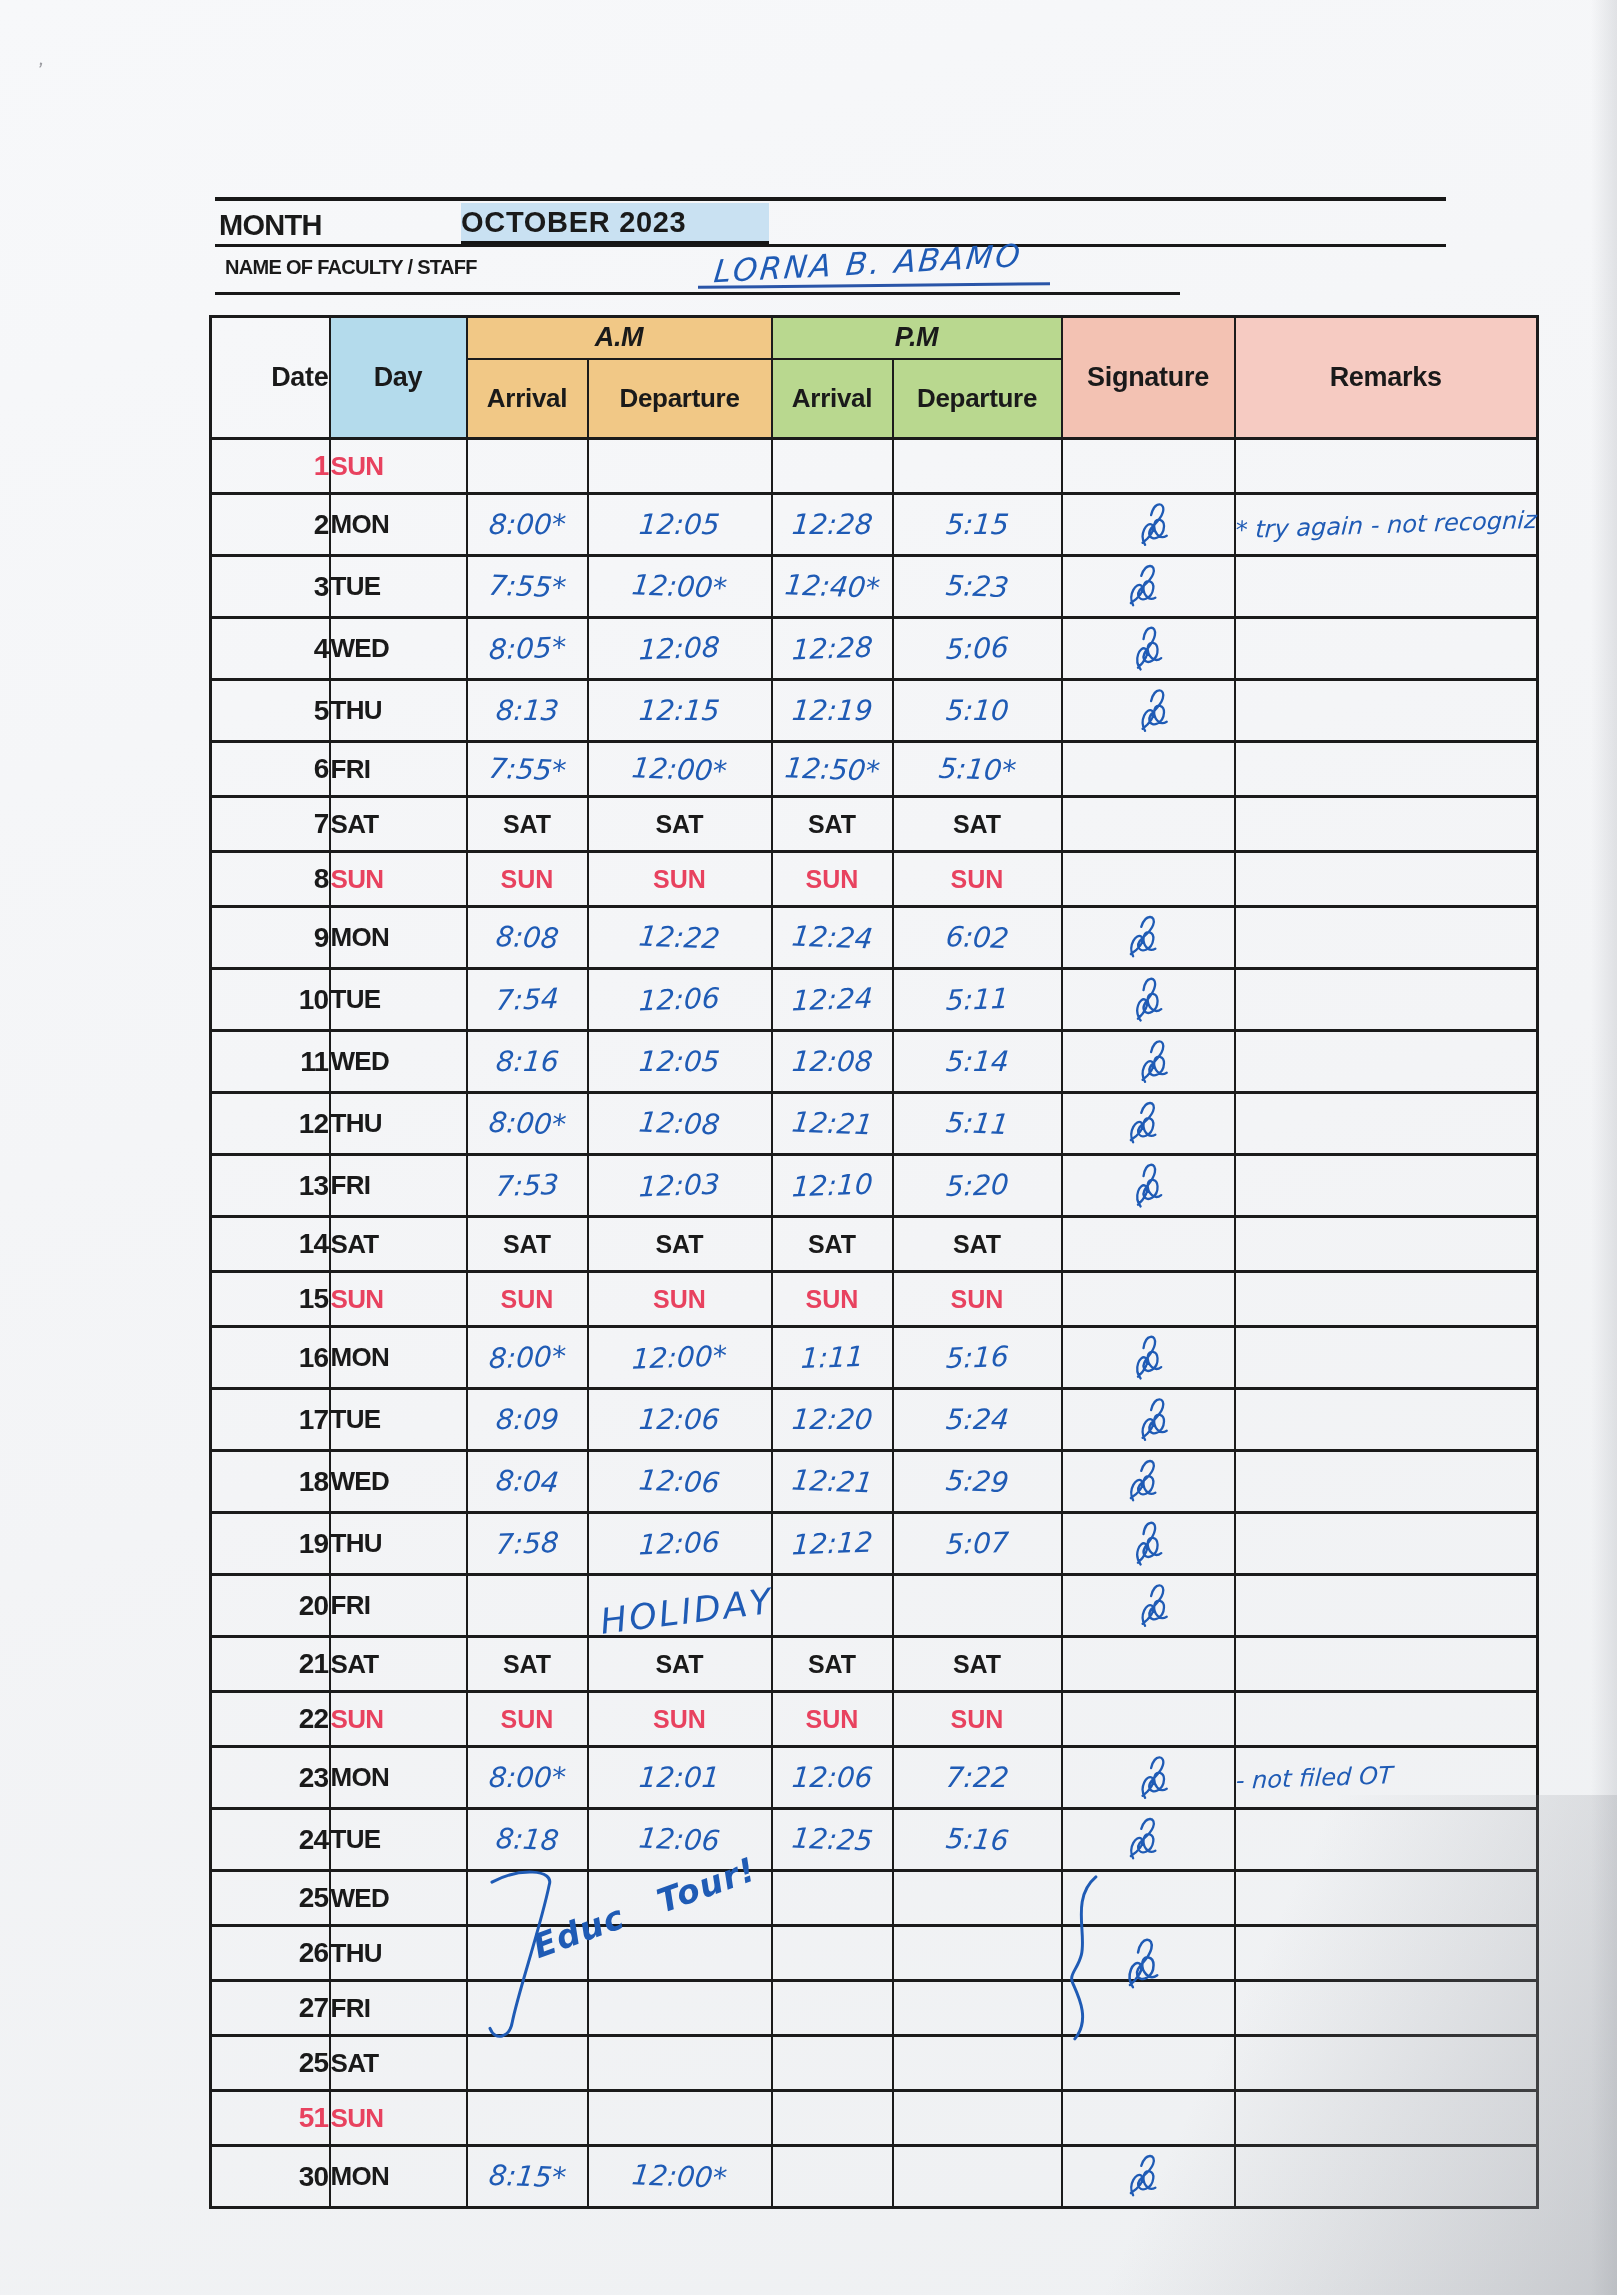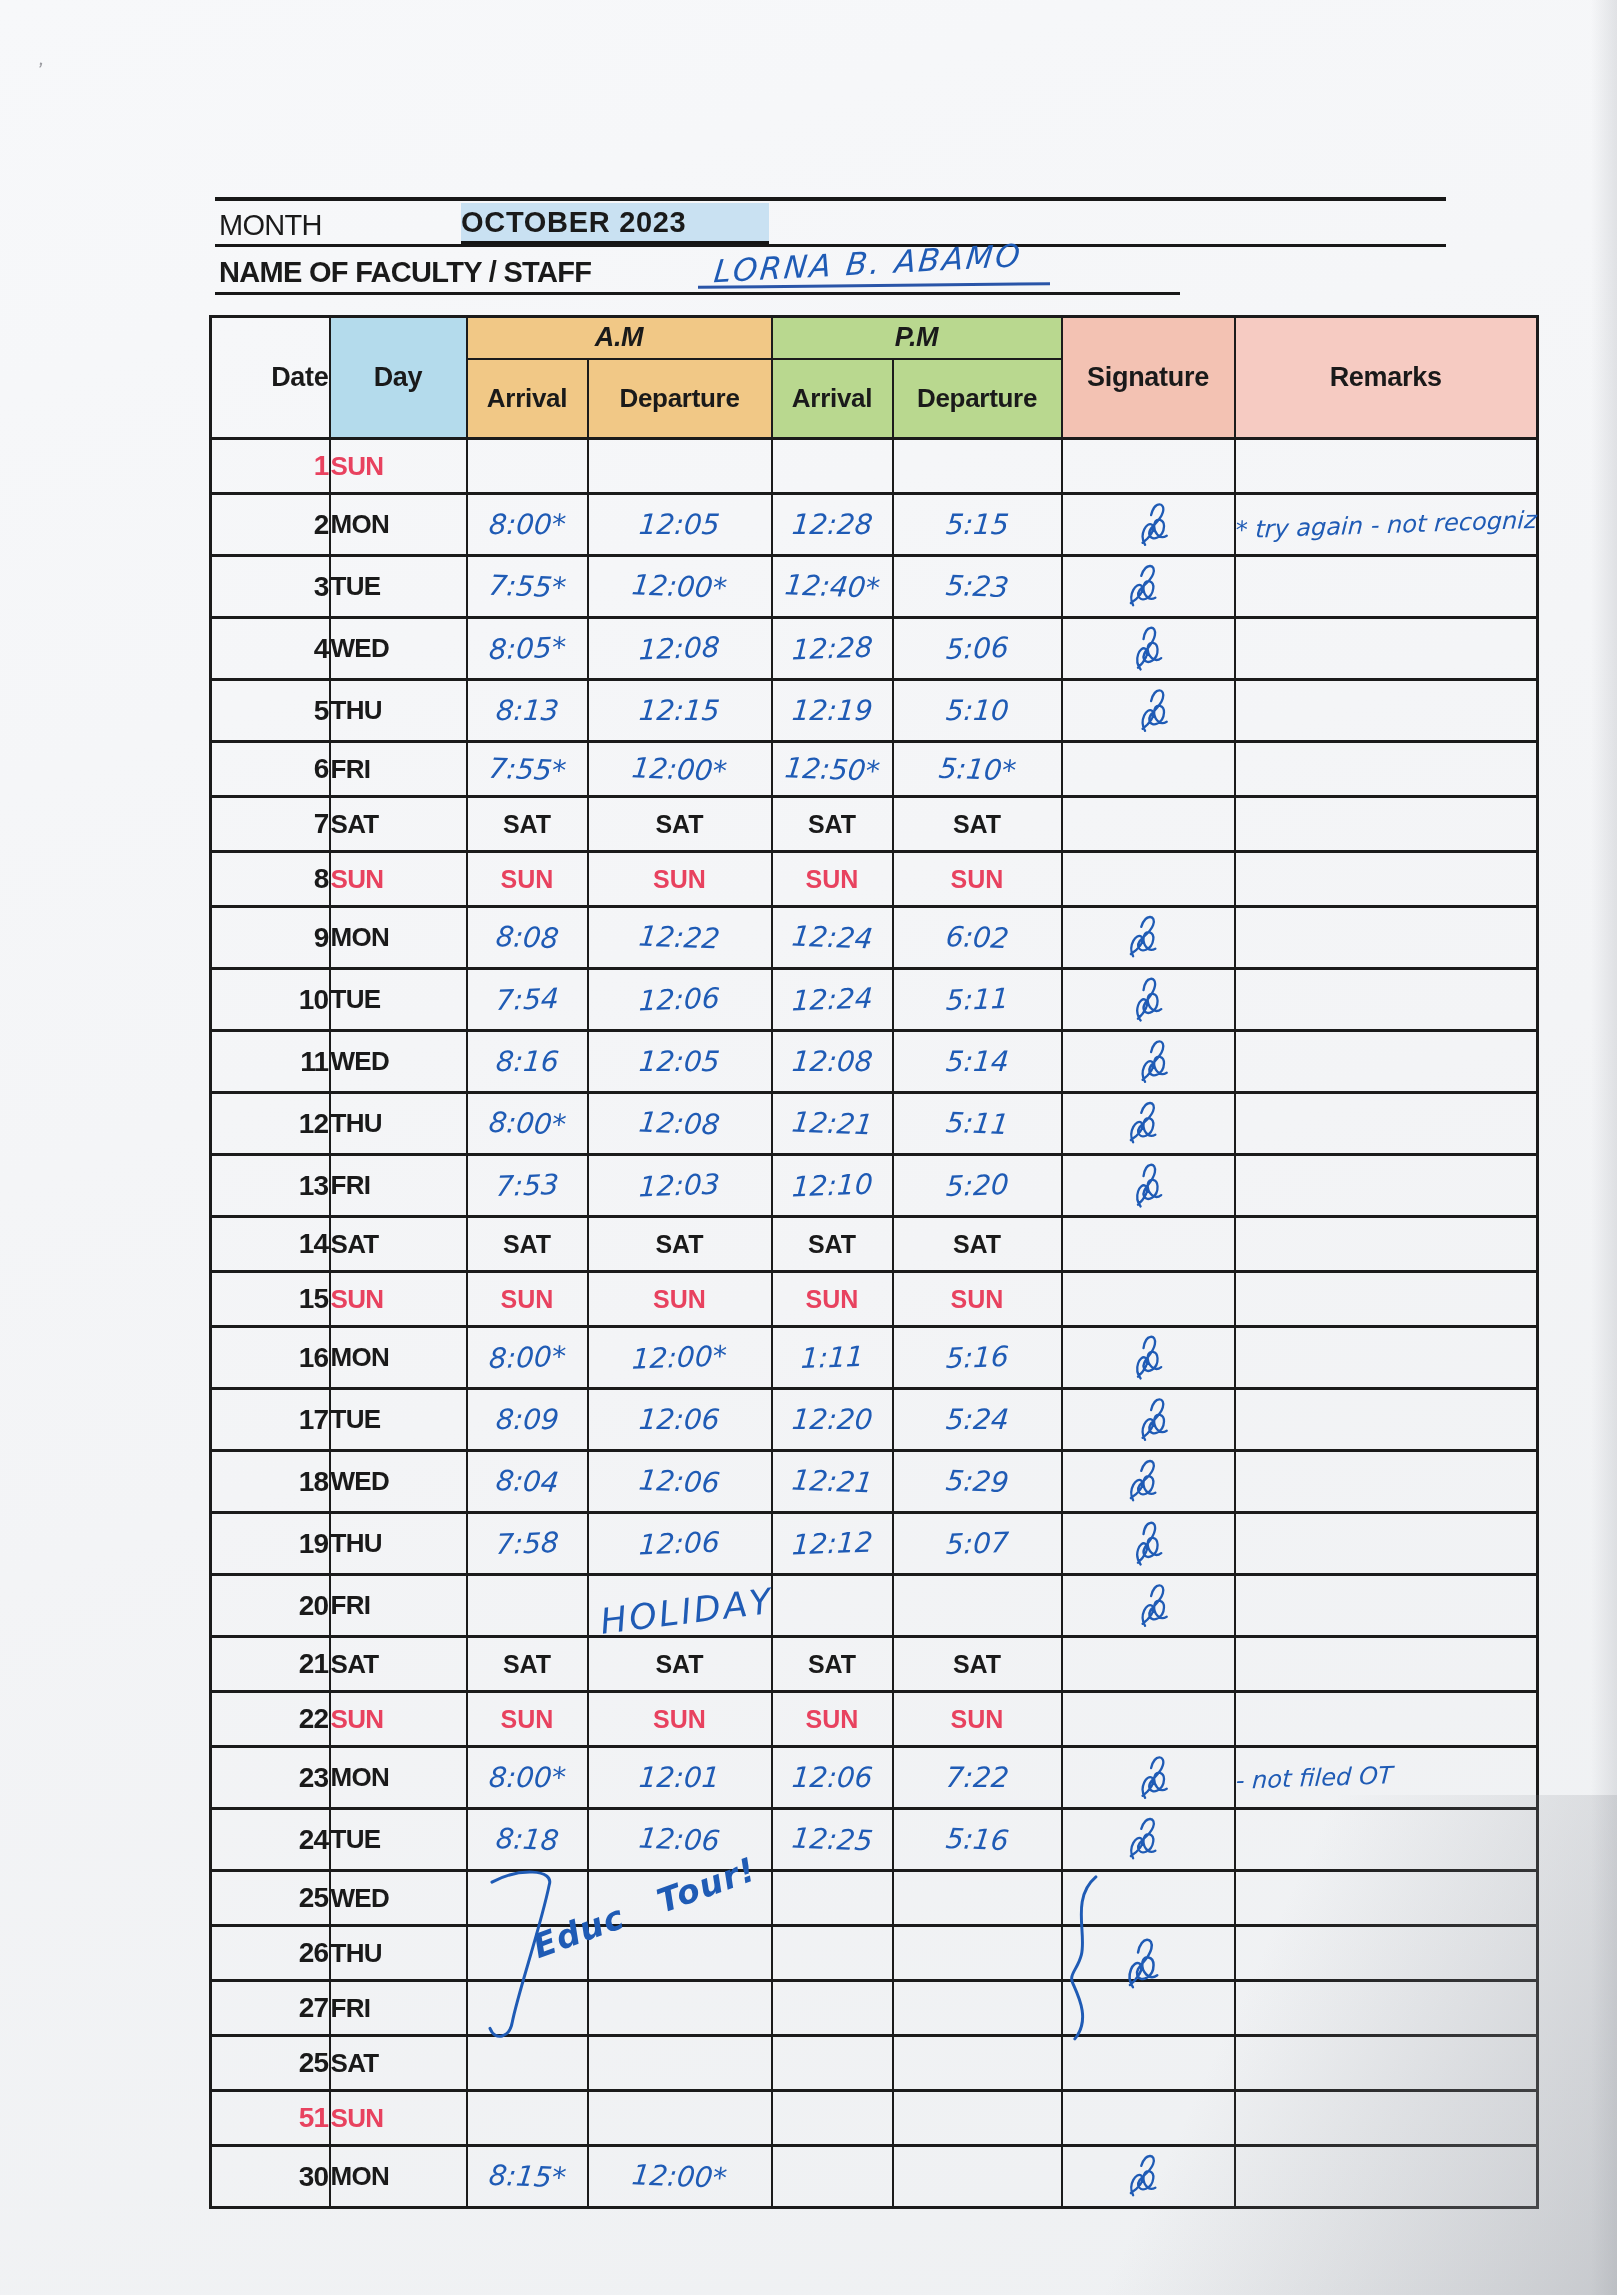"MONTH" .month-label { font-weight: normal -> bold }
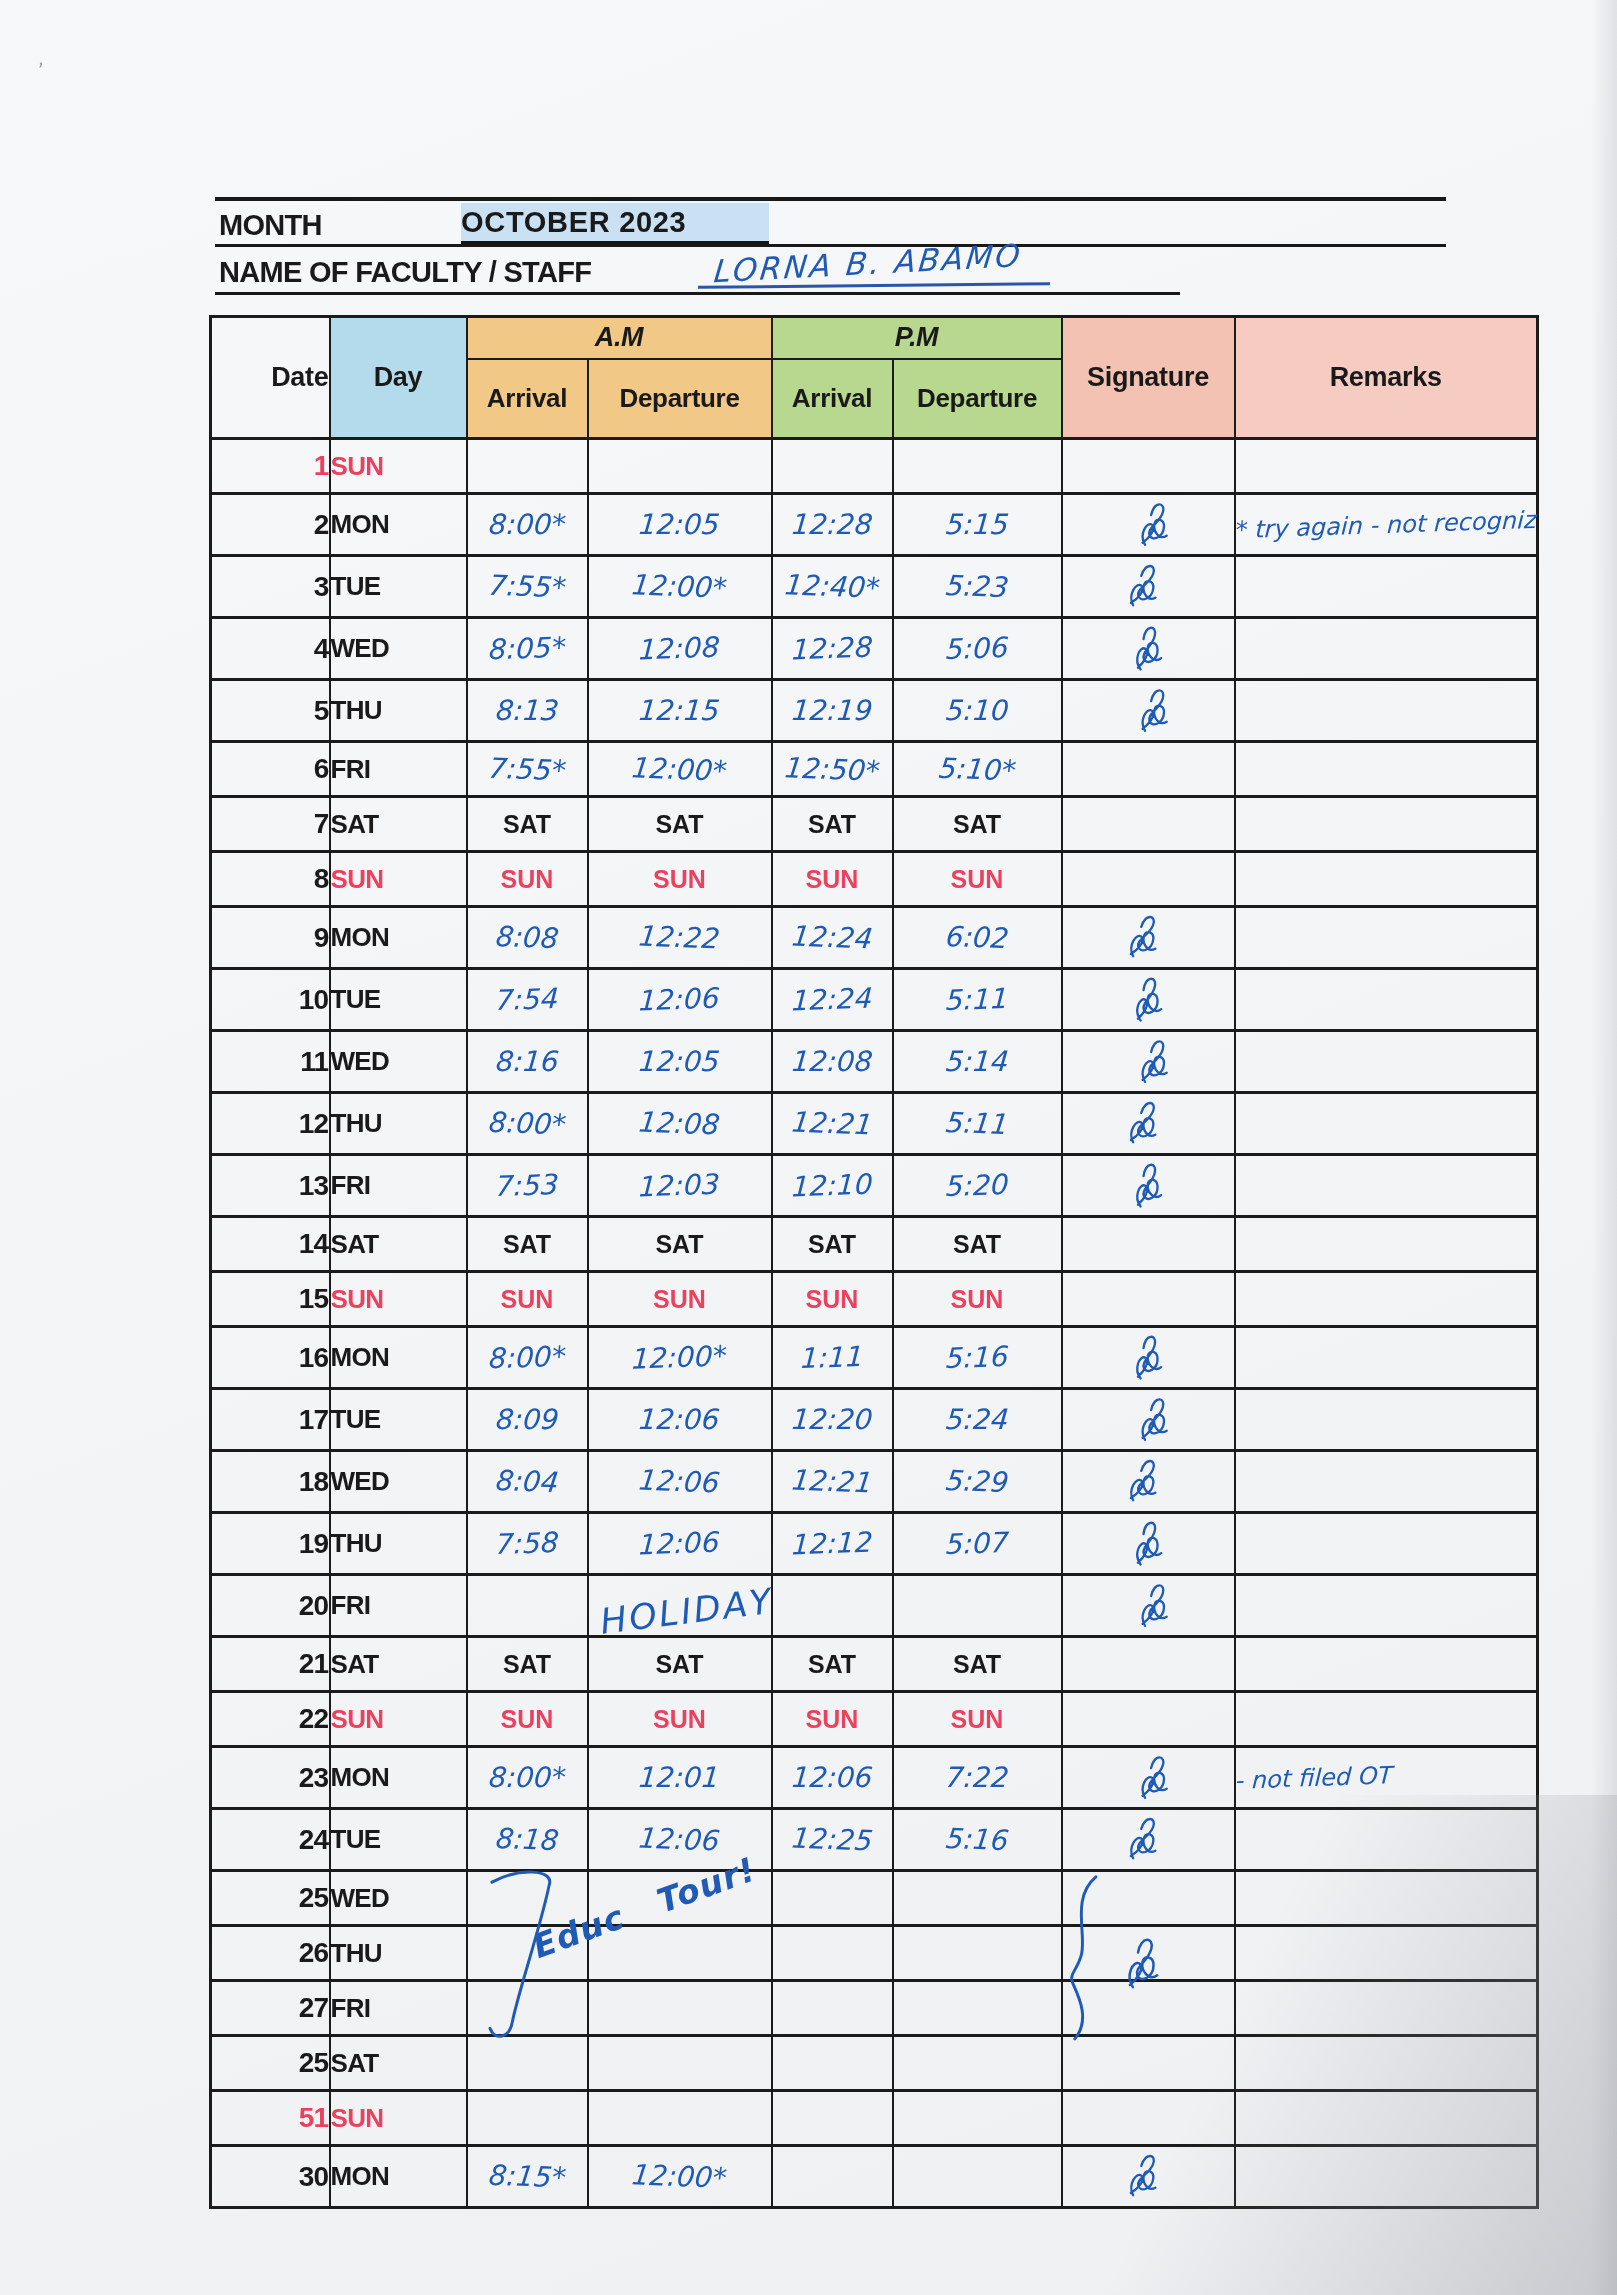"NAME OF FACULTY / STAFF" .name-label { font-size: 29px -> 20px; left: 219px -> 225px }
